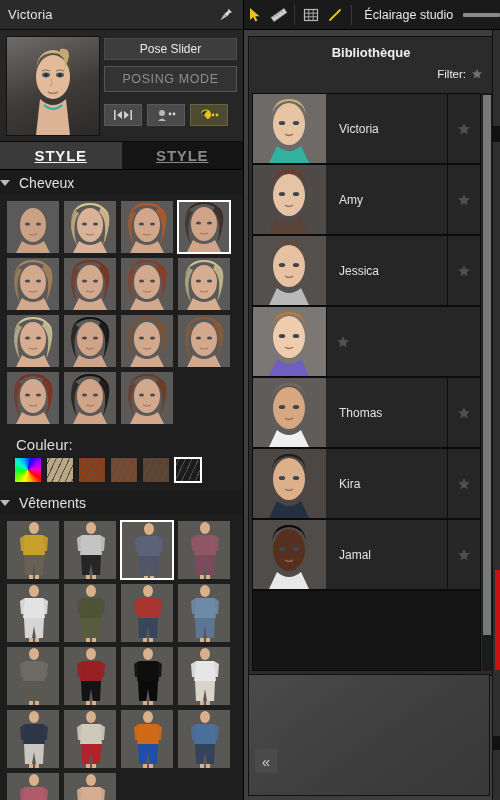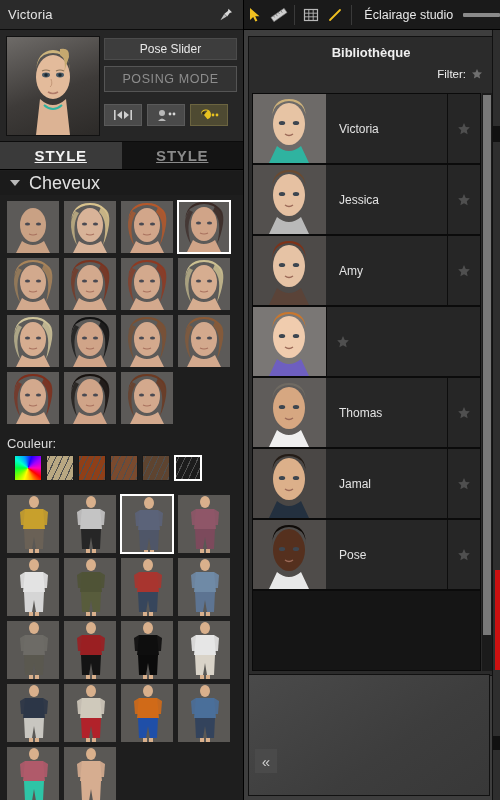"Cheveux" .section-head { font-size: 18px -> 14px; padding-left: 10px -> none }
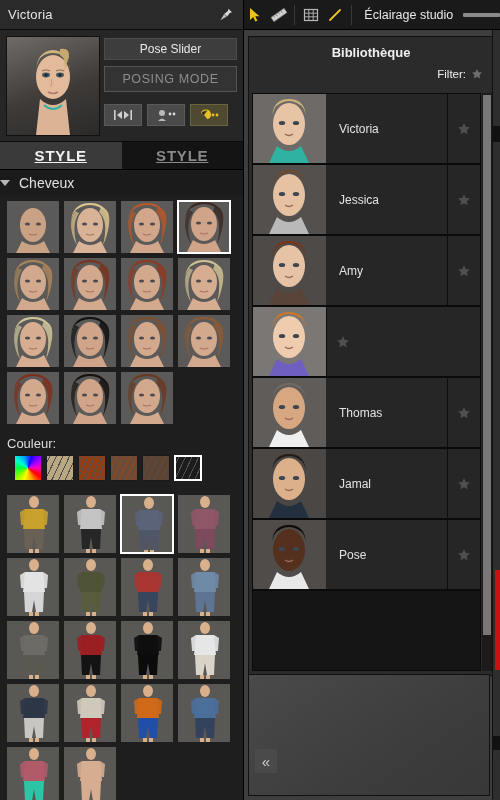"Jessica" div.lib-row { order: before "Amy" -> after "Amy" }
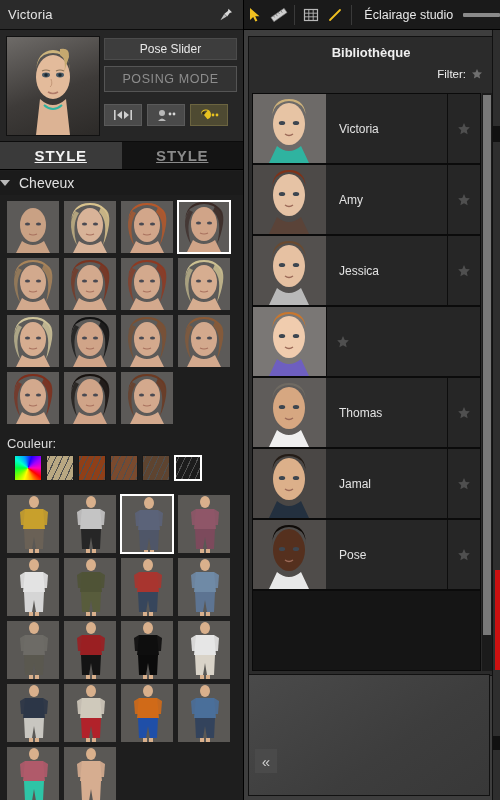"Couleur:" .couleur-label { font-size: 13px -> 15px; padding: 7px 0 4px 7px -> 7px 0 4px 16px }
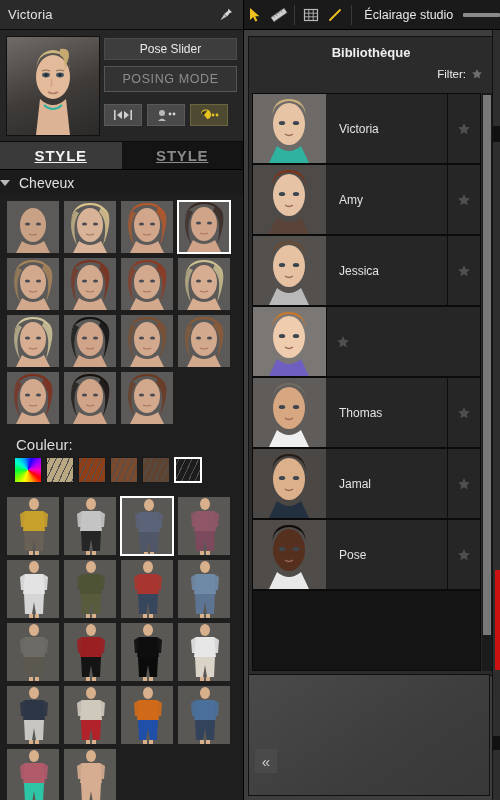"Jamal" div.lib-name { text: Jamal -> Kira }
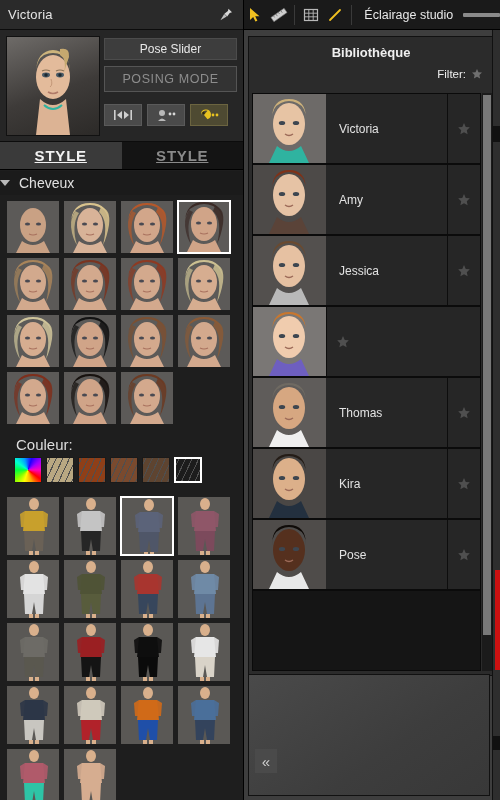"Vêtements" div.section-head { html: none -> <div> <span></span> <span>Vêtements</span> </div> }
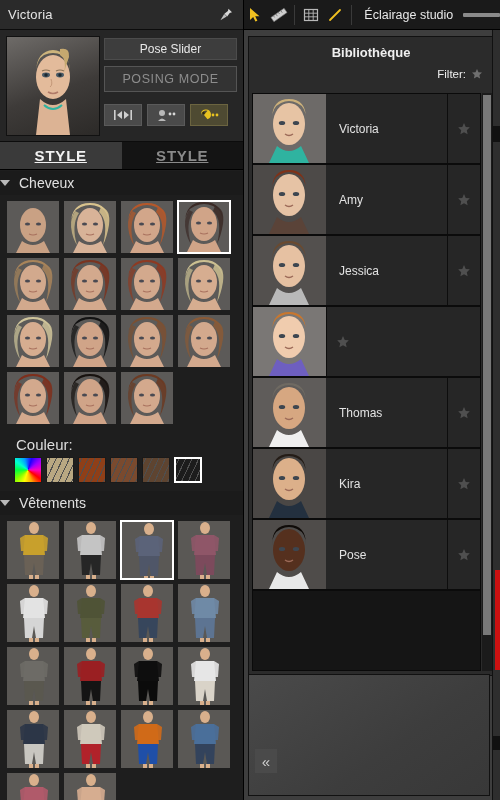"Pose" div.lib-name { text: Pose -> Jamal }
